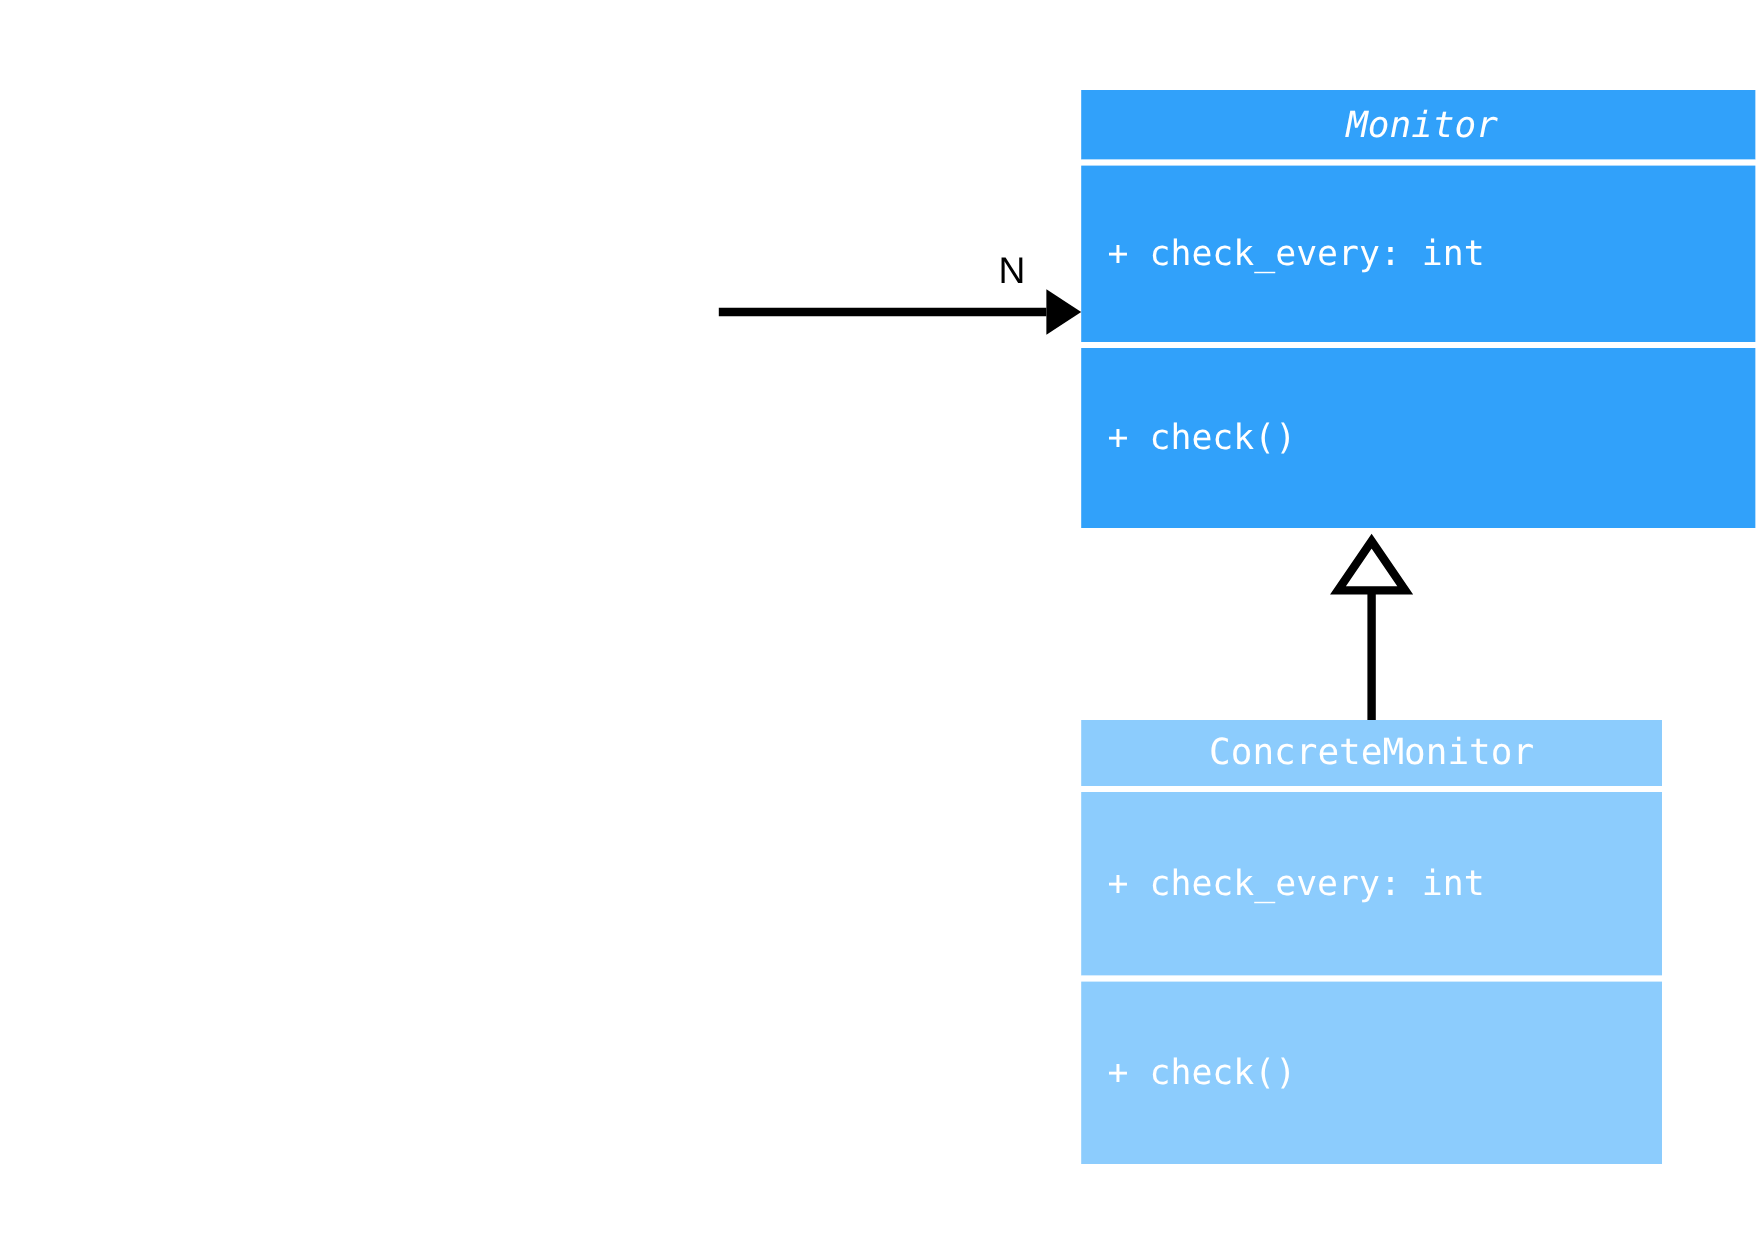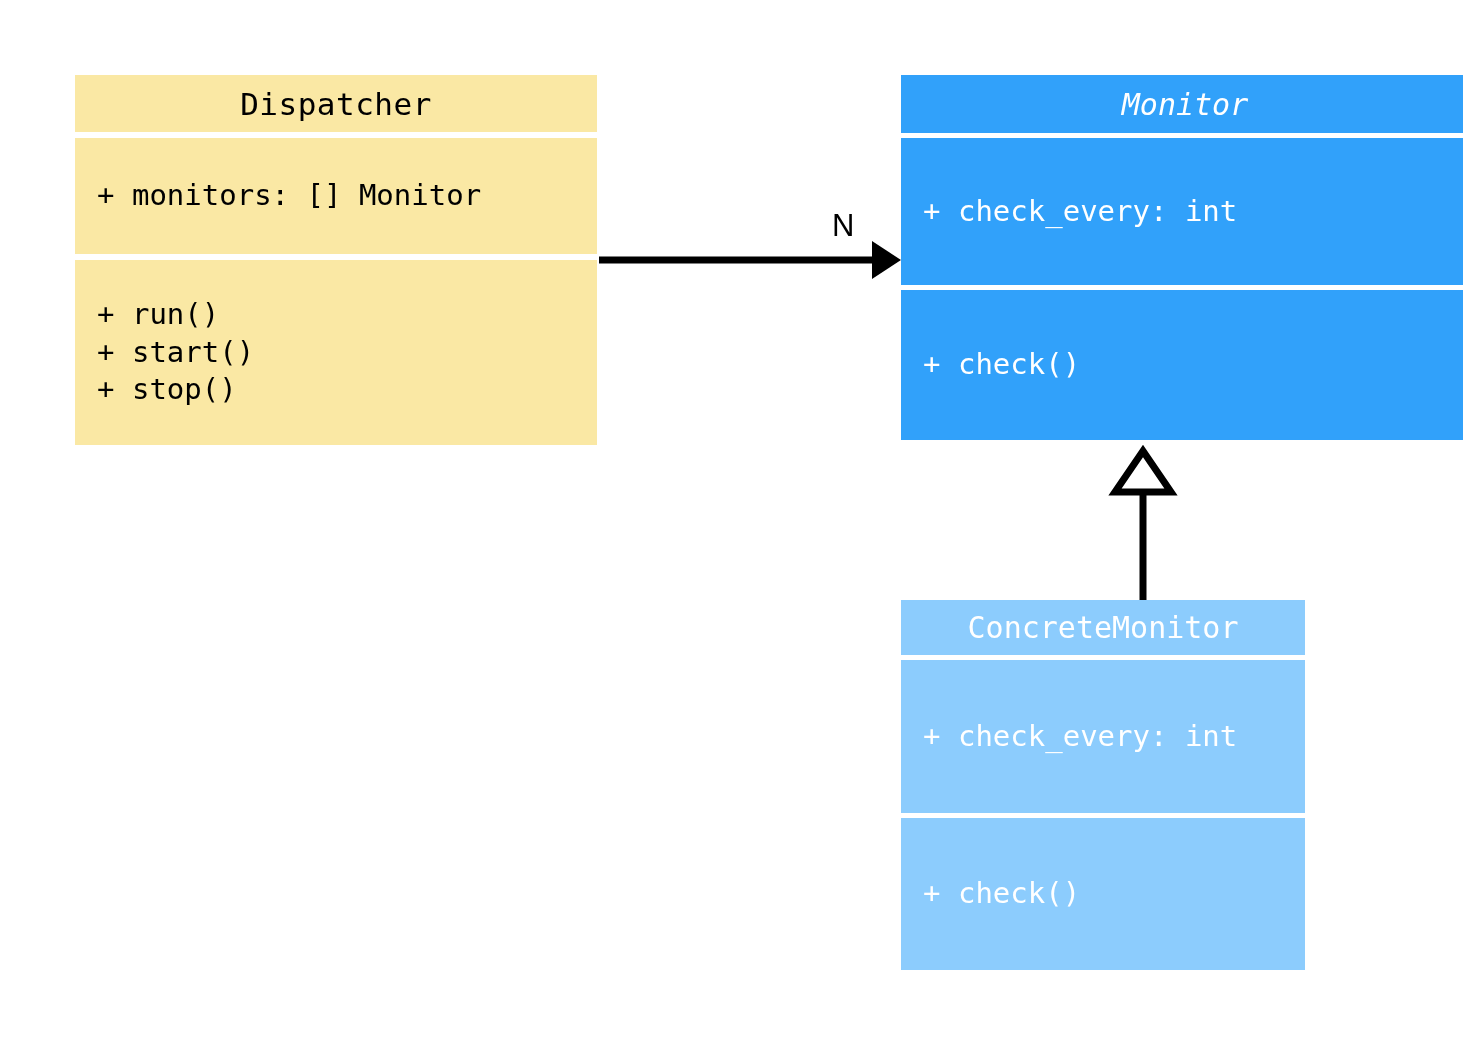"Dispatcher" div.uml-class { html: <div> <div>Dispatcher</div> <div></div> <div> <div>+ monitors: [] Monitor</div> </div> <div></div> <div> <div>+ run()</div> <div>+ start()</div> <div>+ stop()</div> </div> </div> -> none }
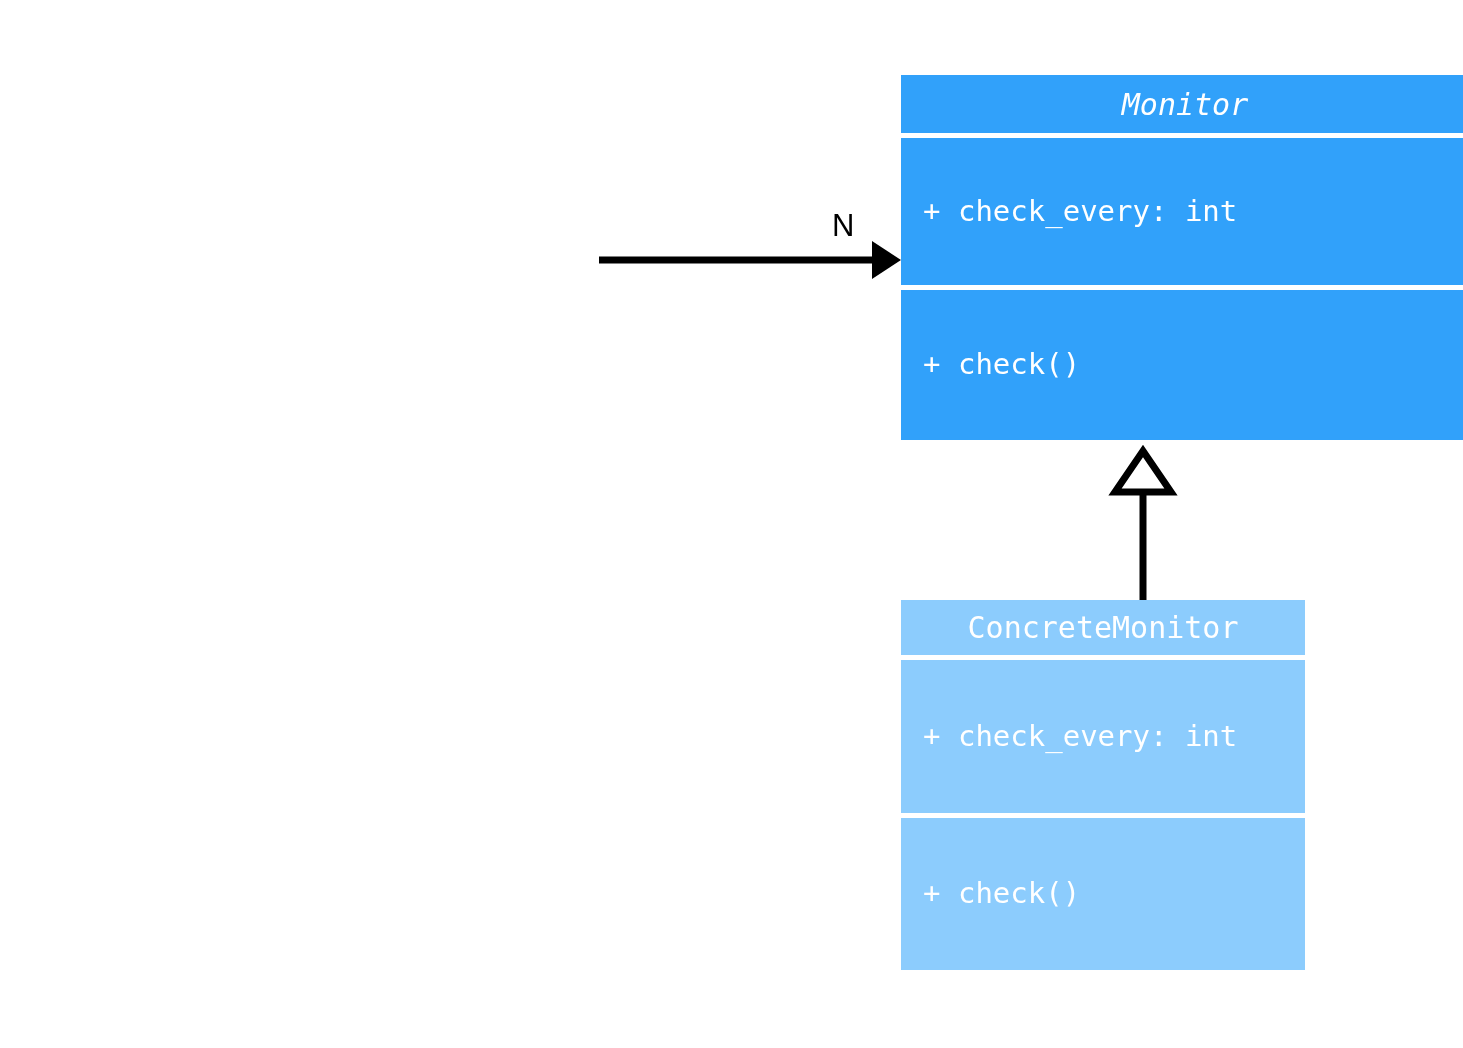"ConcreteMonitor" #concrete-monitor { width: 404px -> 484px }
